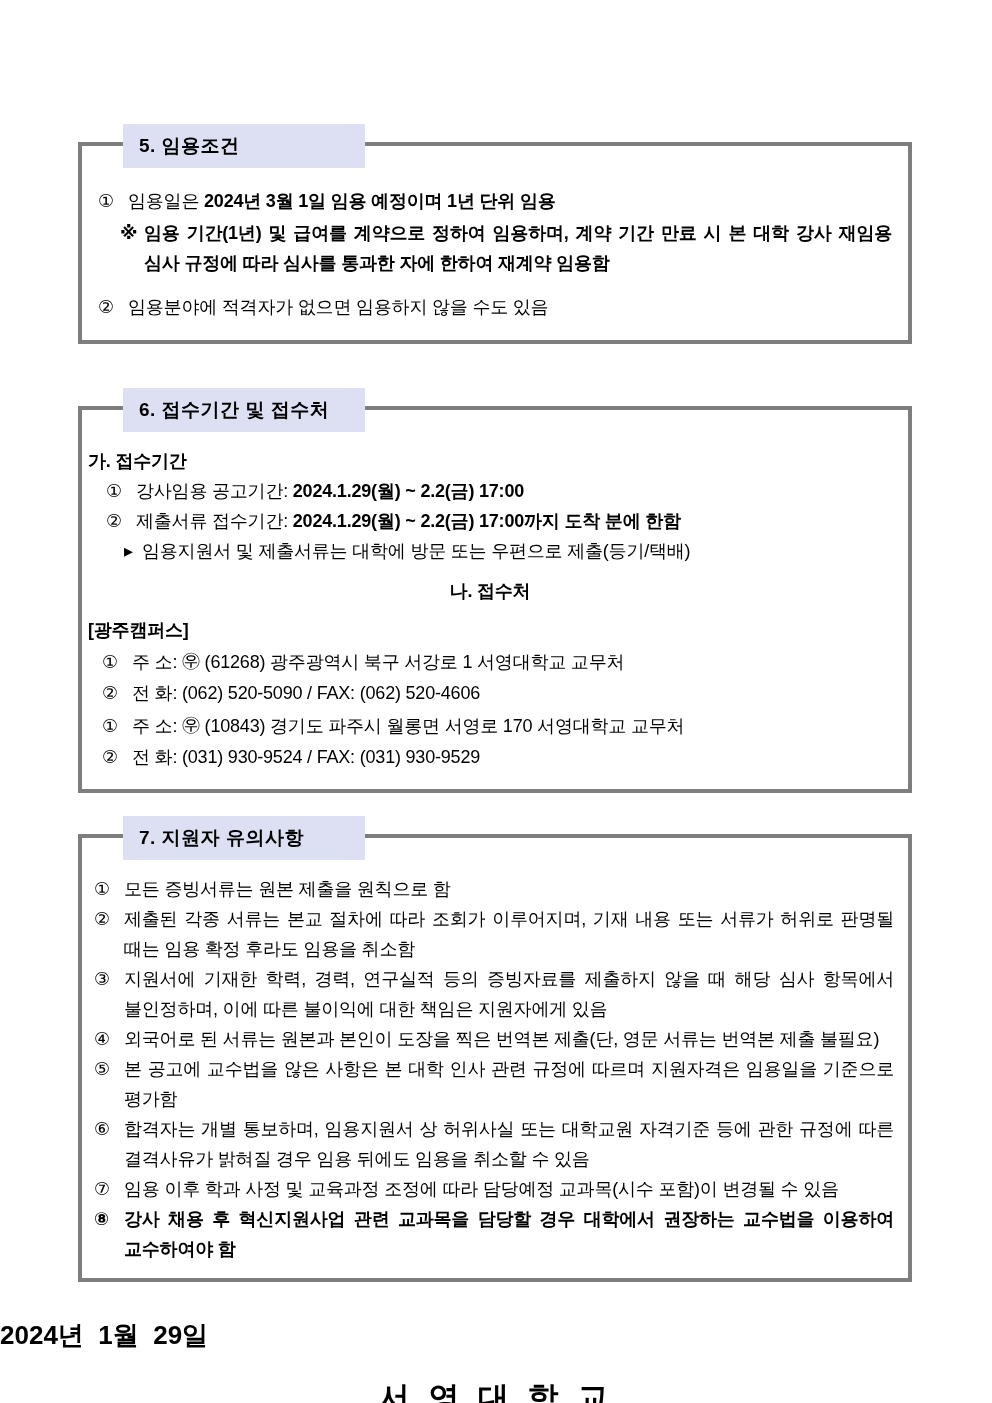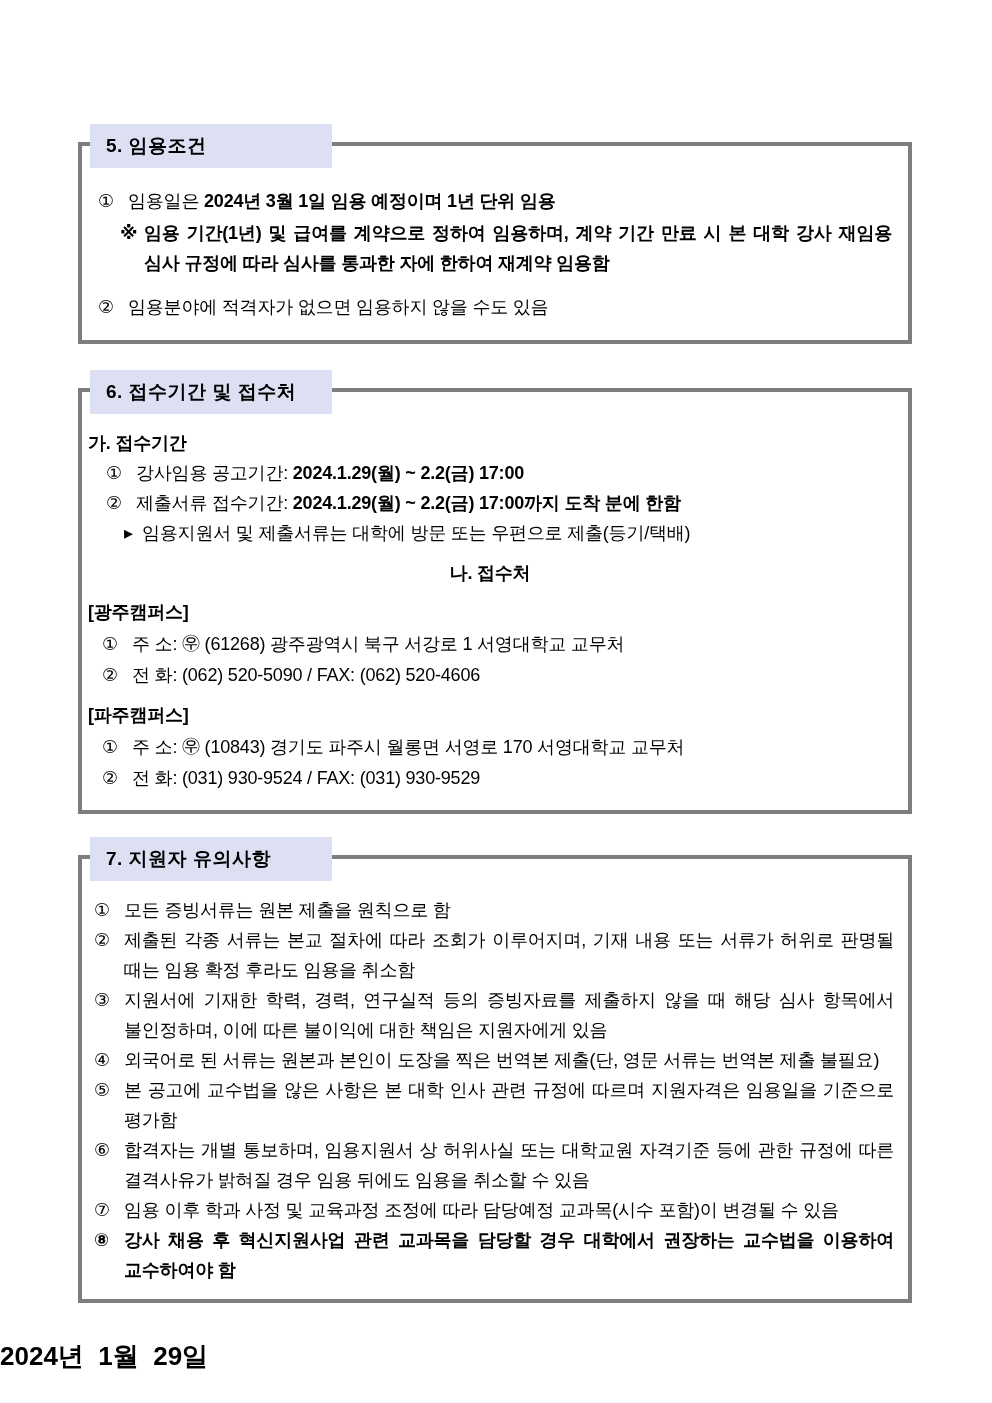"5. 임용조건" .sec-tab { left: 8px -> 41px }
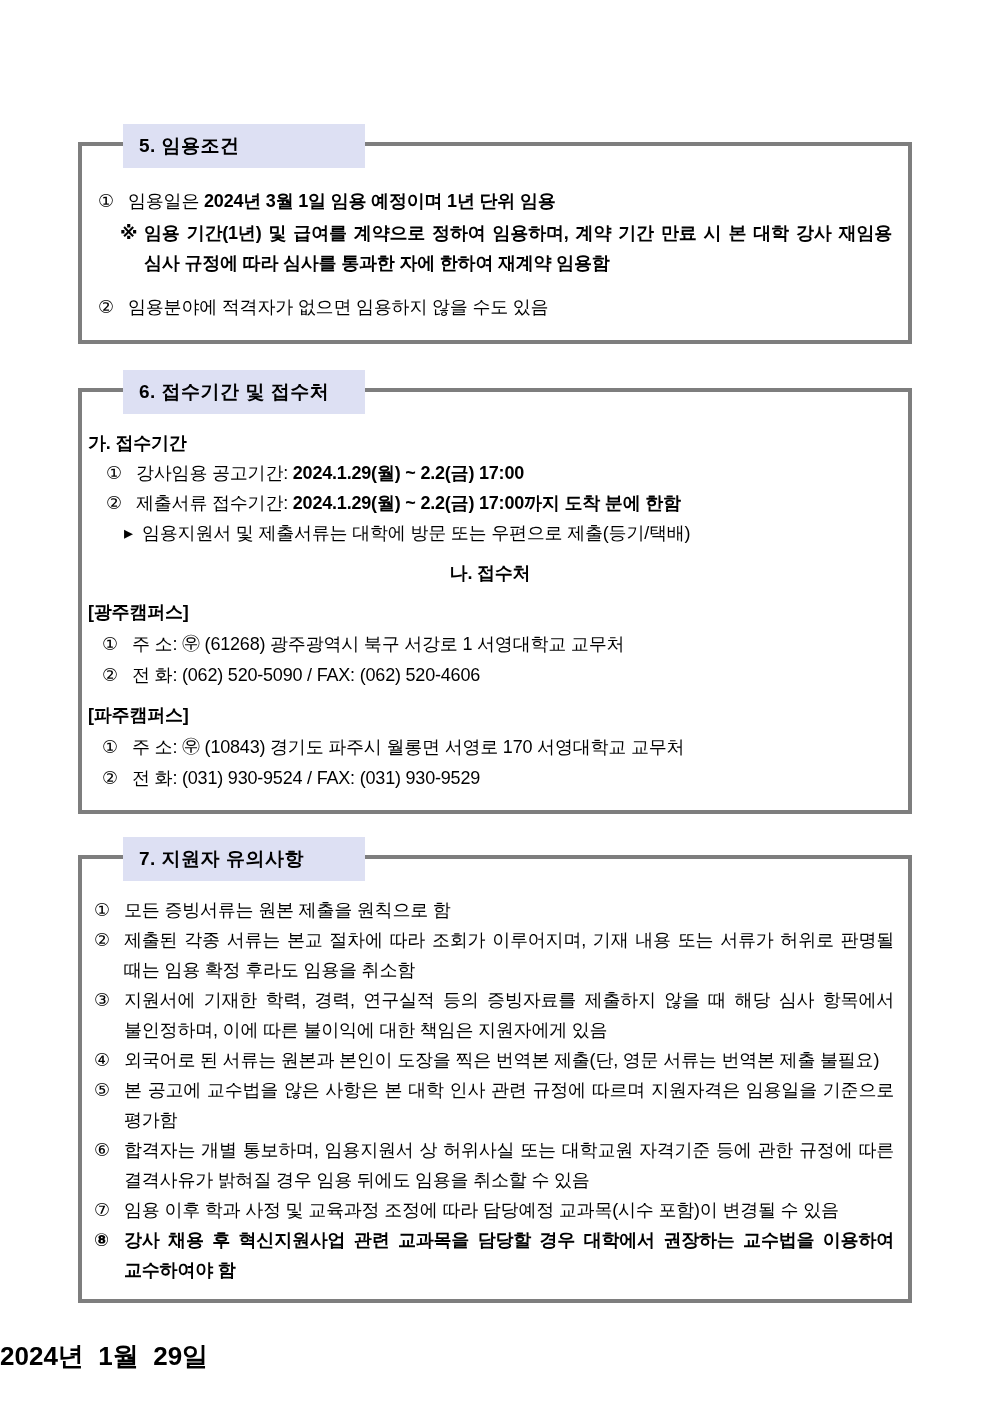"6. 접수기간 및 접수처" .sec6 { margin-top: 44px -> 62px }
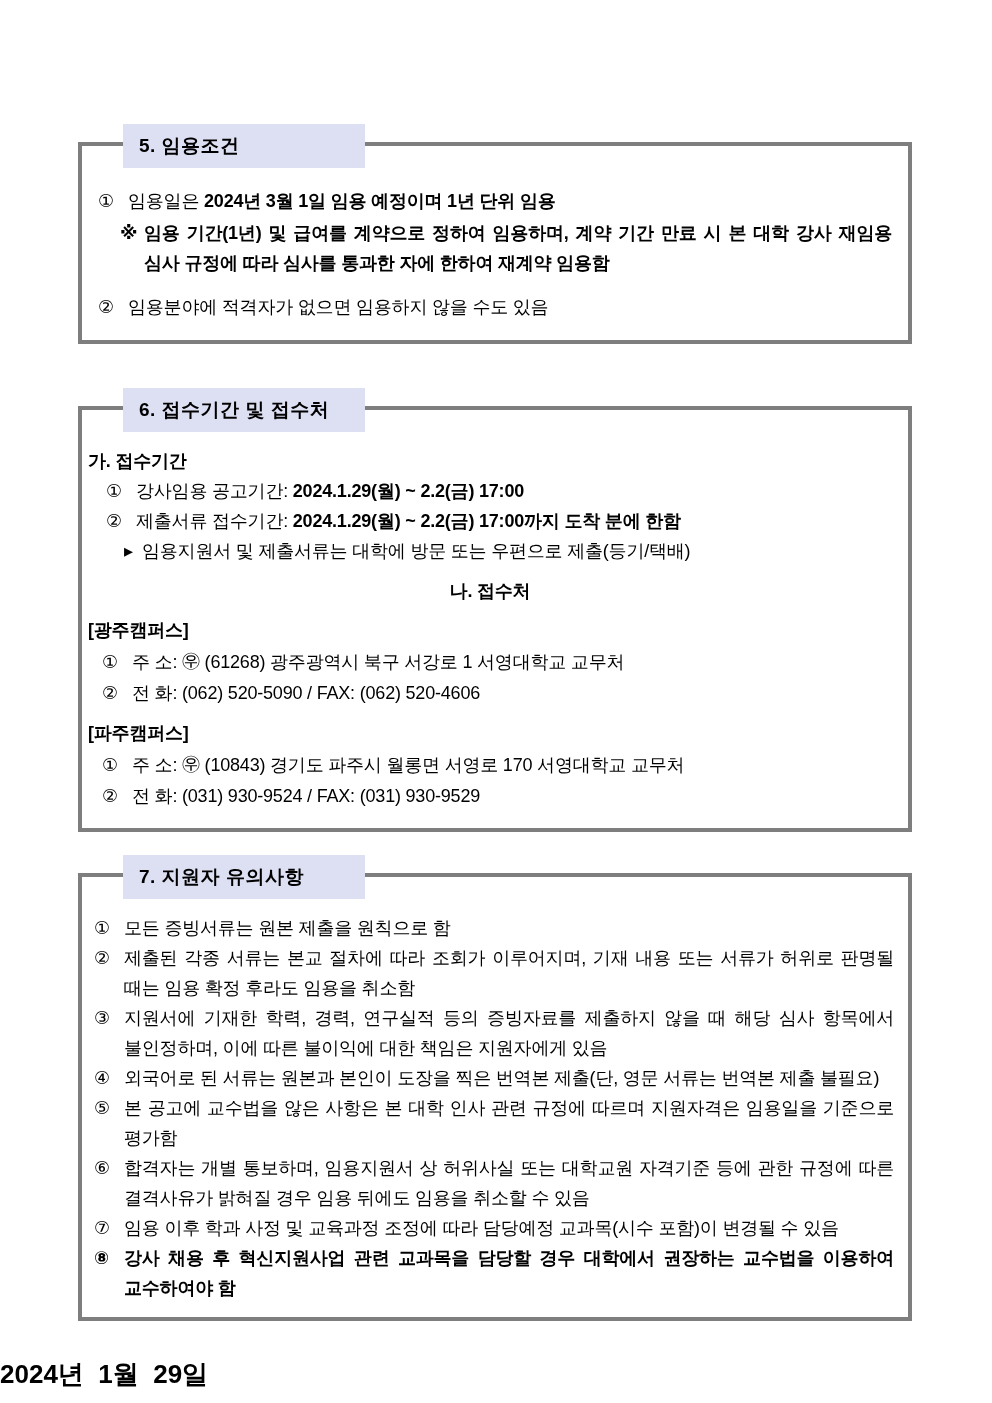"[파주캠퍼스]" div.campus-label { html: <div>[파주캠퍼스]</div> -> none }
